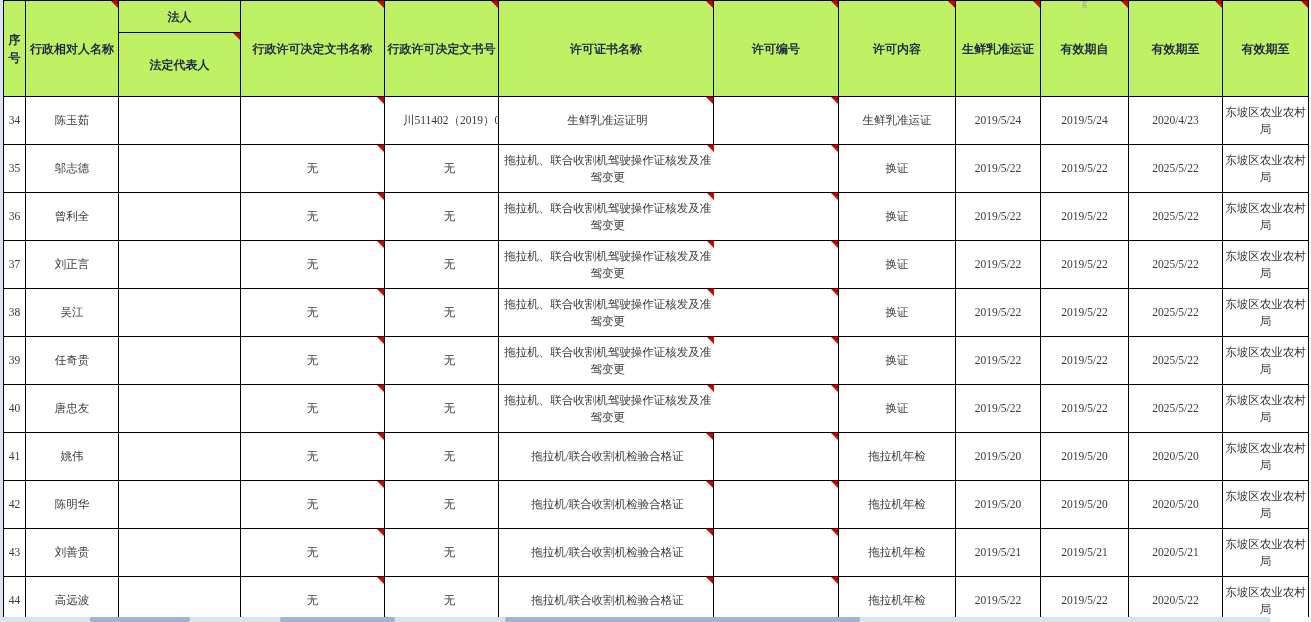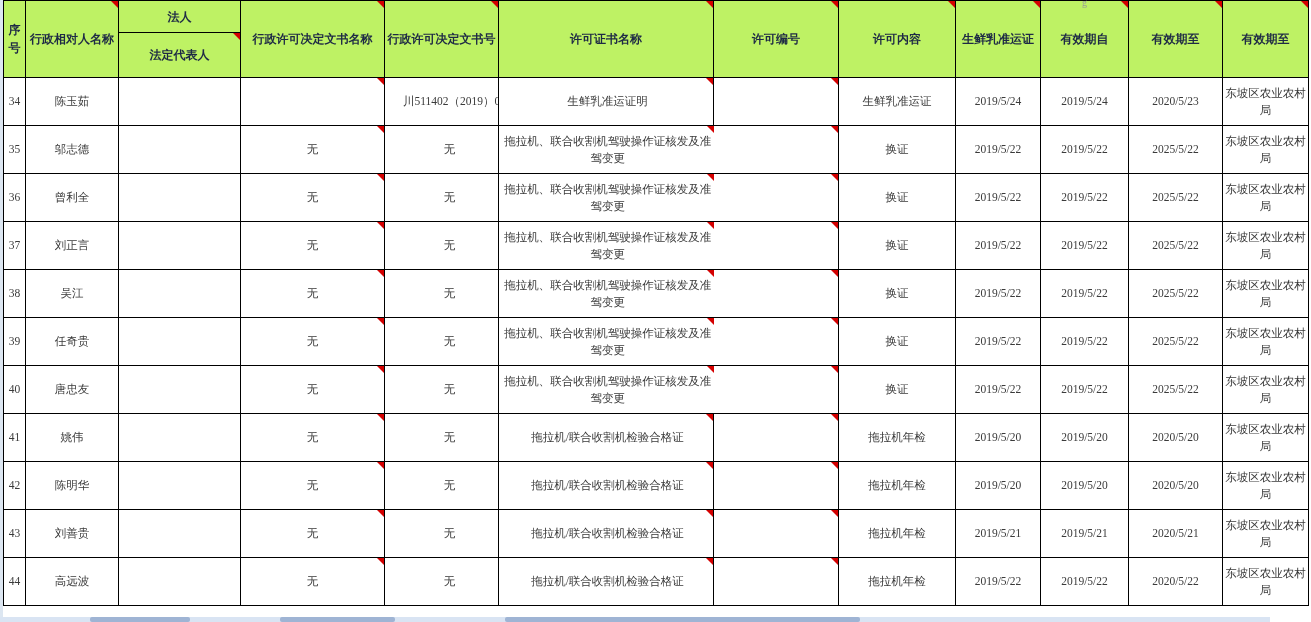"法定代表人" .grid thead tr.h2 th { height: 45px -> 64px }
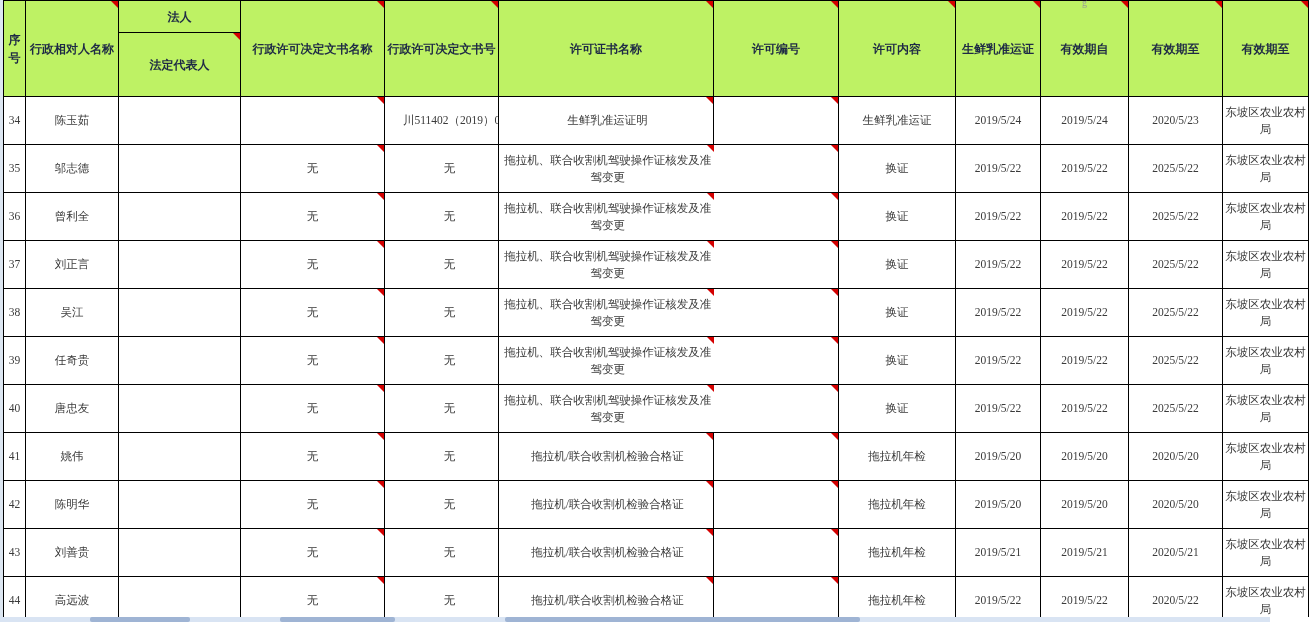"2020/5/23" span { text: 2020/5/23 -> 2020/4/23 }
